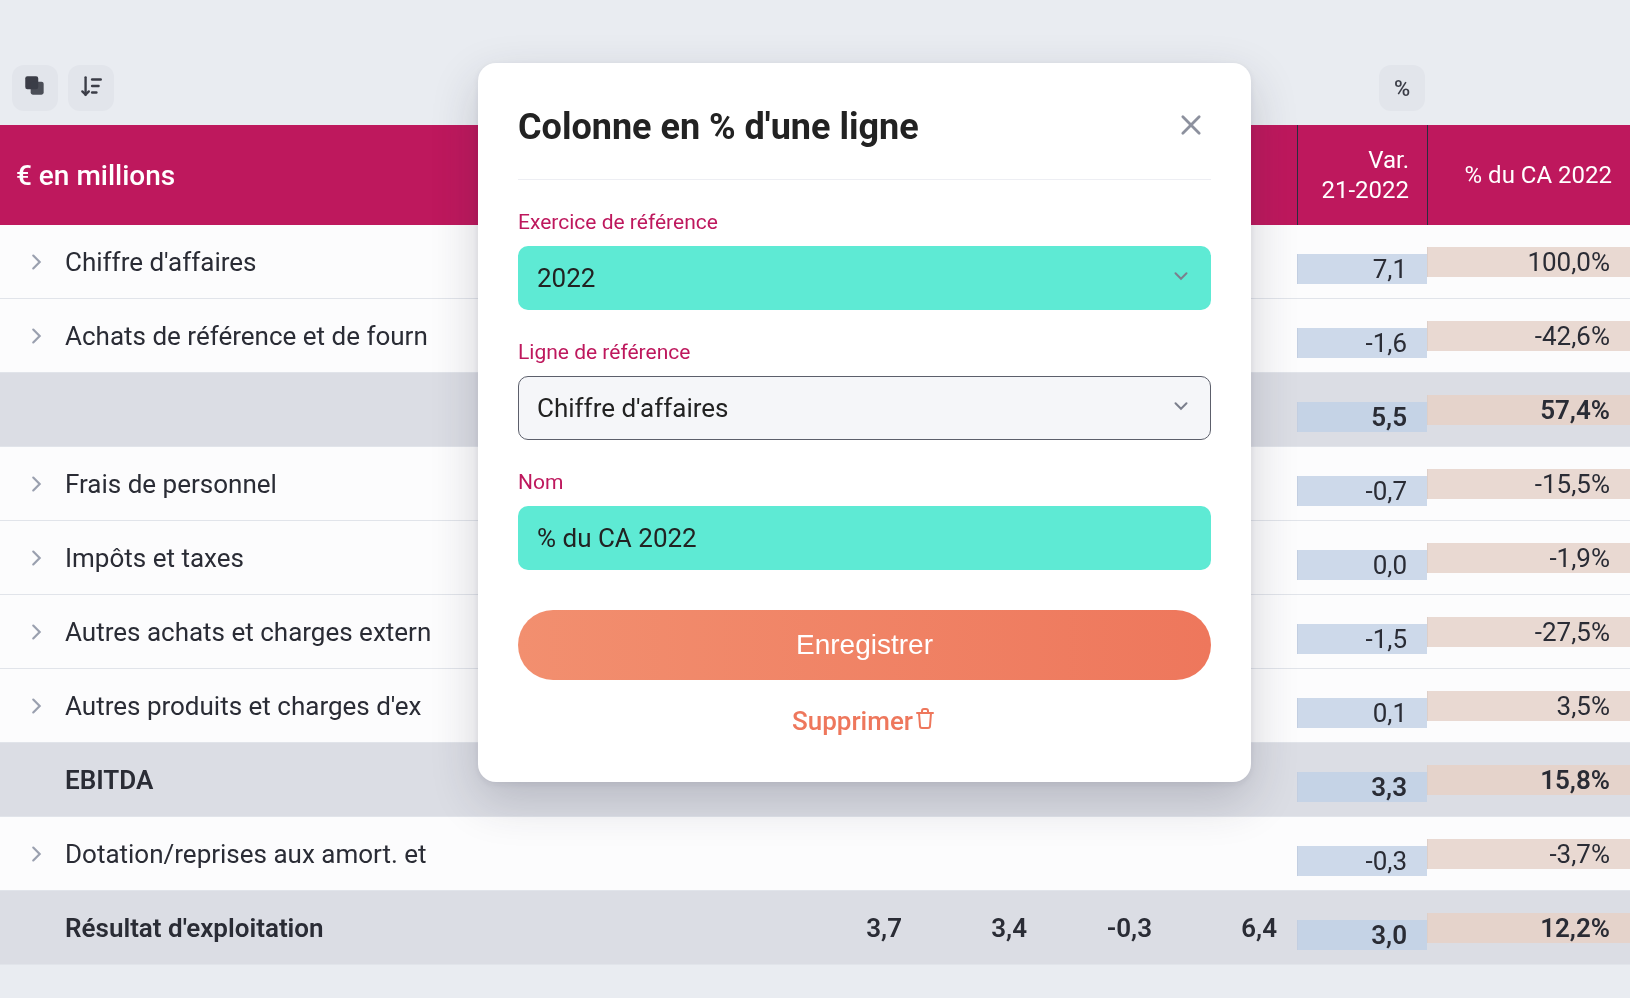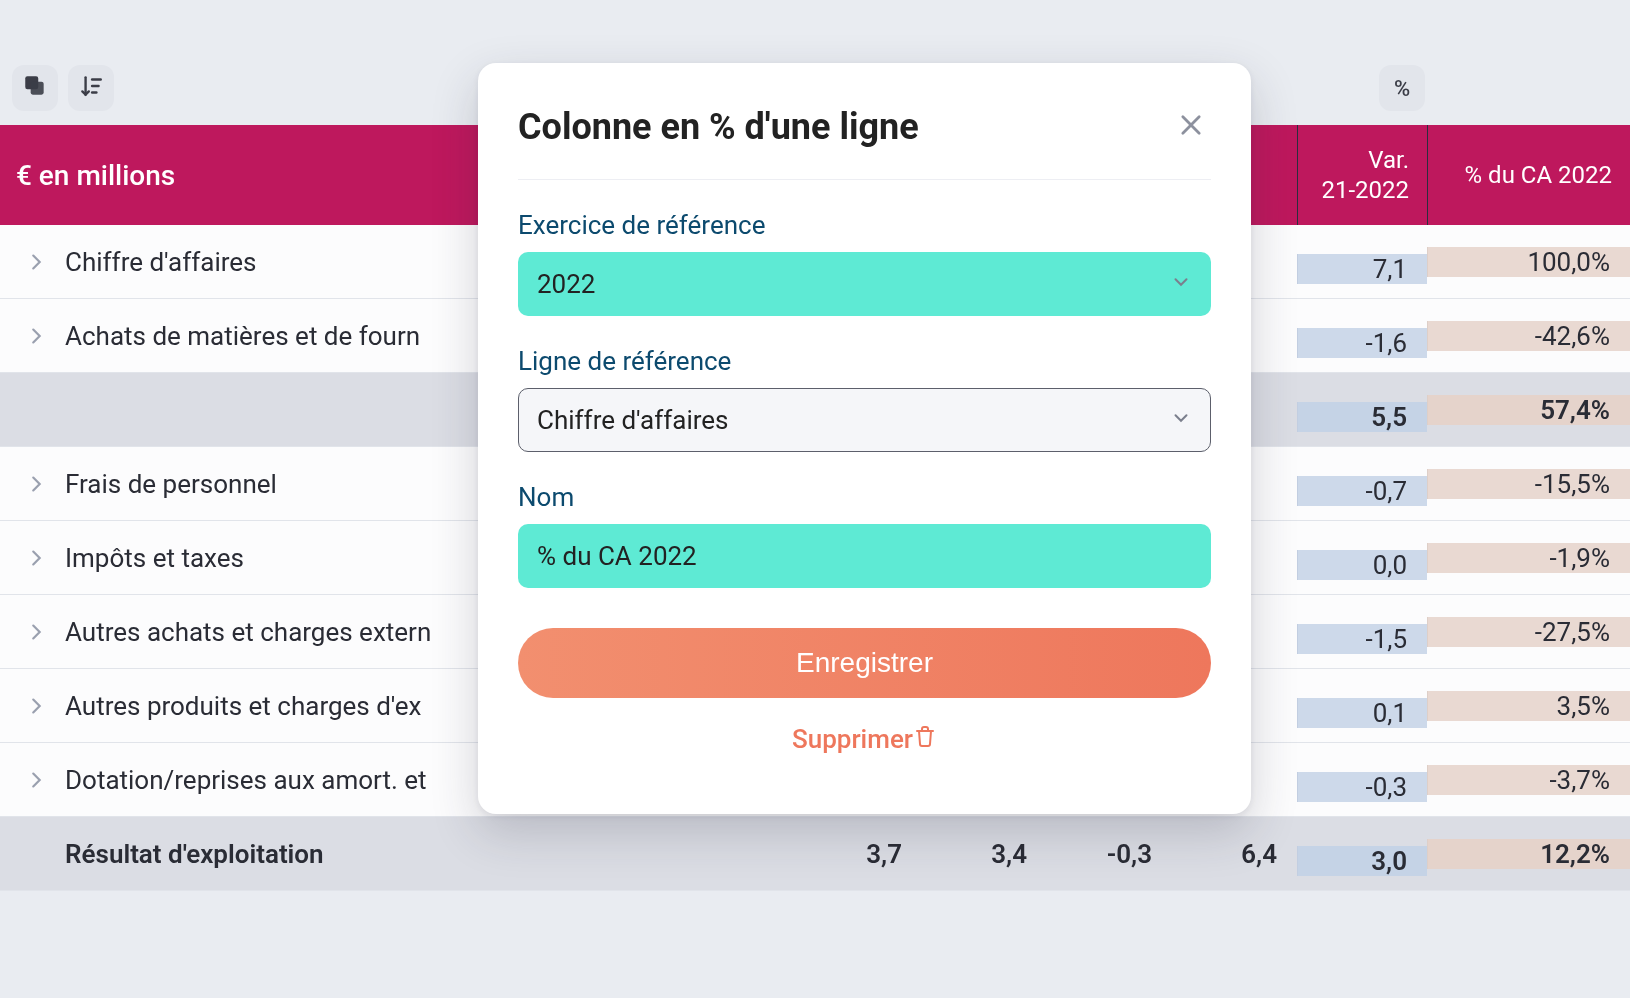"Colonne en % d'une ligne" .modal { padding: 42px 40px 60px 40px -> 42px 40px 46px 40px }
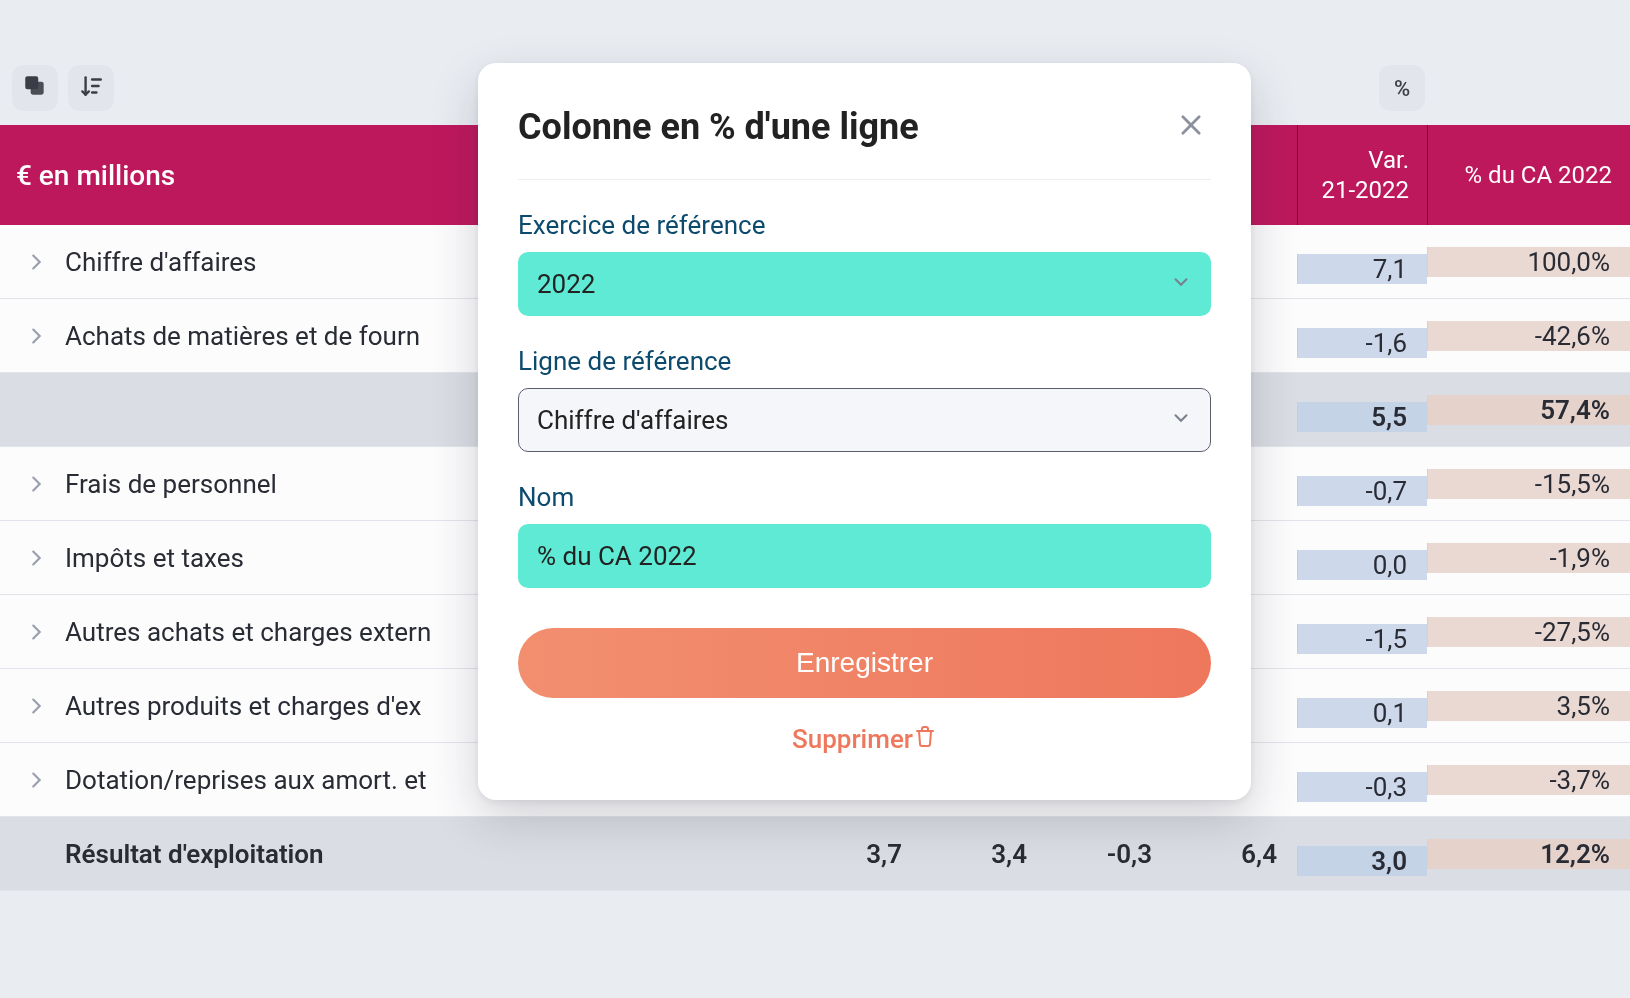"Exercice de référence" .flabel { color: #0c4a6e -> #be185d; font-size: 26px -> 21px }
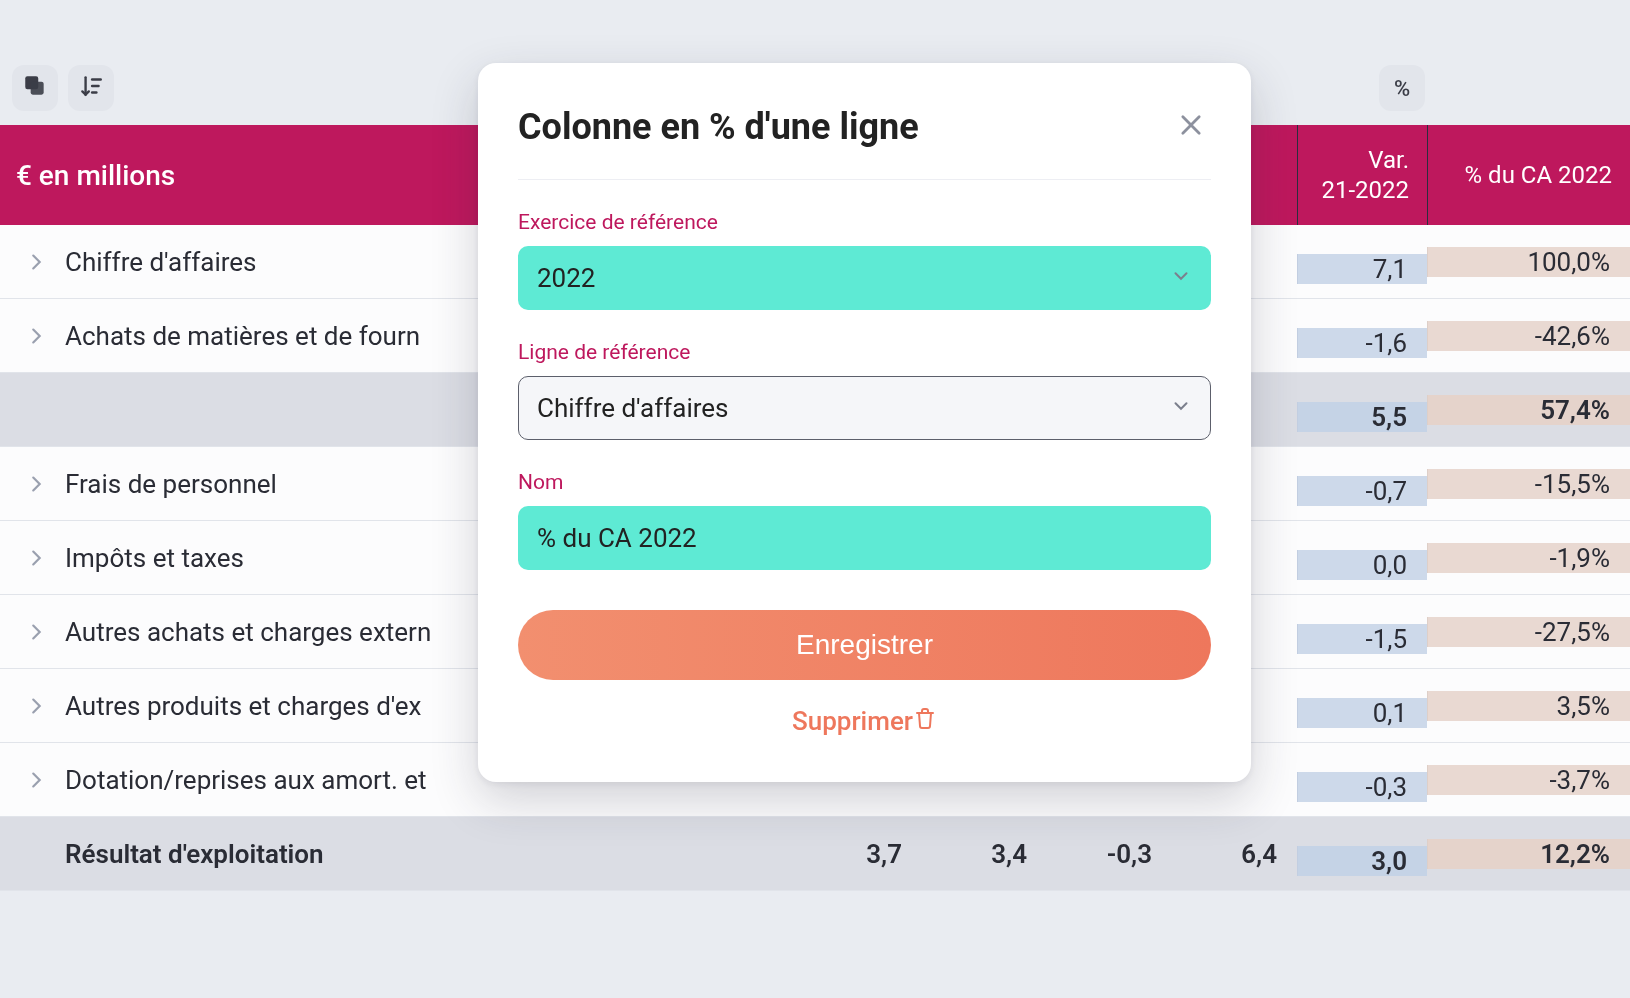"Achats de matières et de" span { text: matières -> référence }
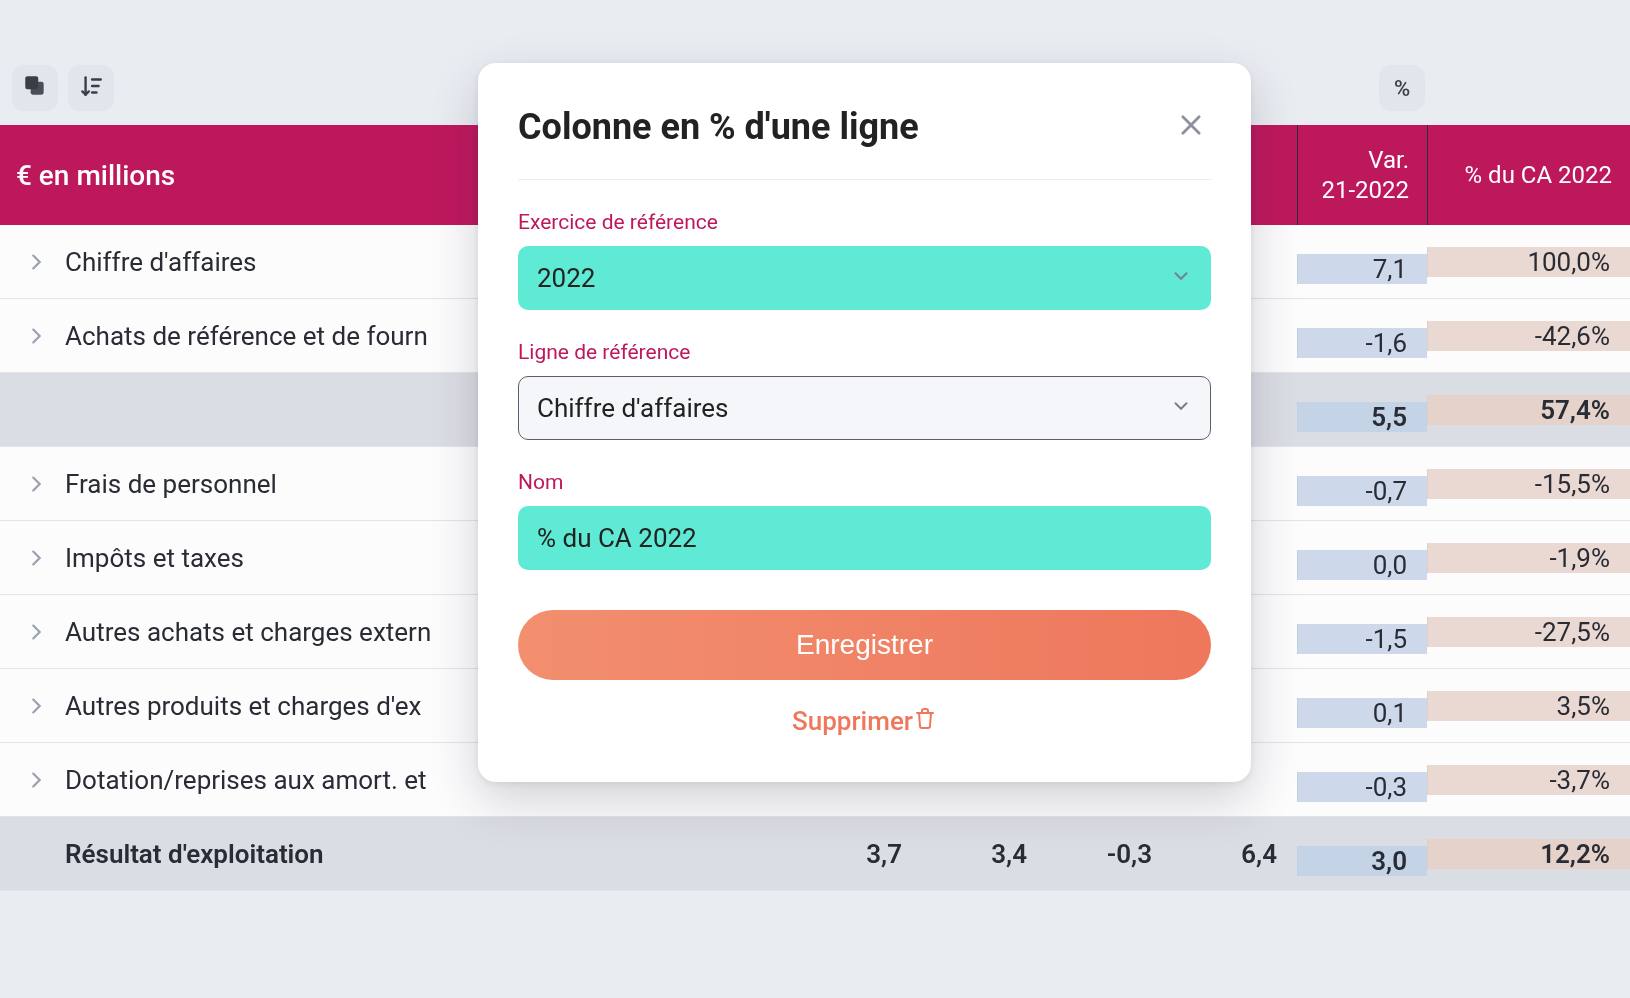"EBITDA" div.row { html: none -> <div> <div> <span> <svg> <path></path> </svg> </span> <span>EBITDA</span> </div> <div></div> <div></div> <div></div> <div></div> <div></div> <div>3,3</div> <div>15,8%</div> </div> }
